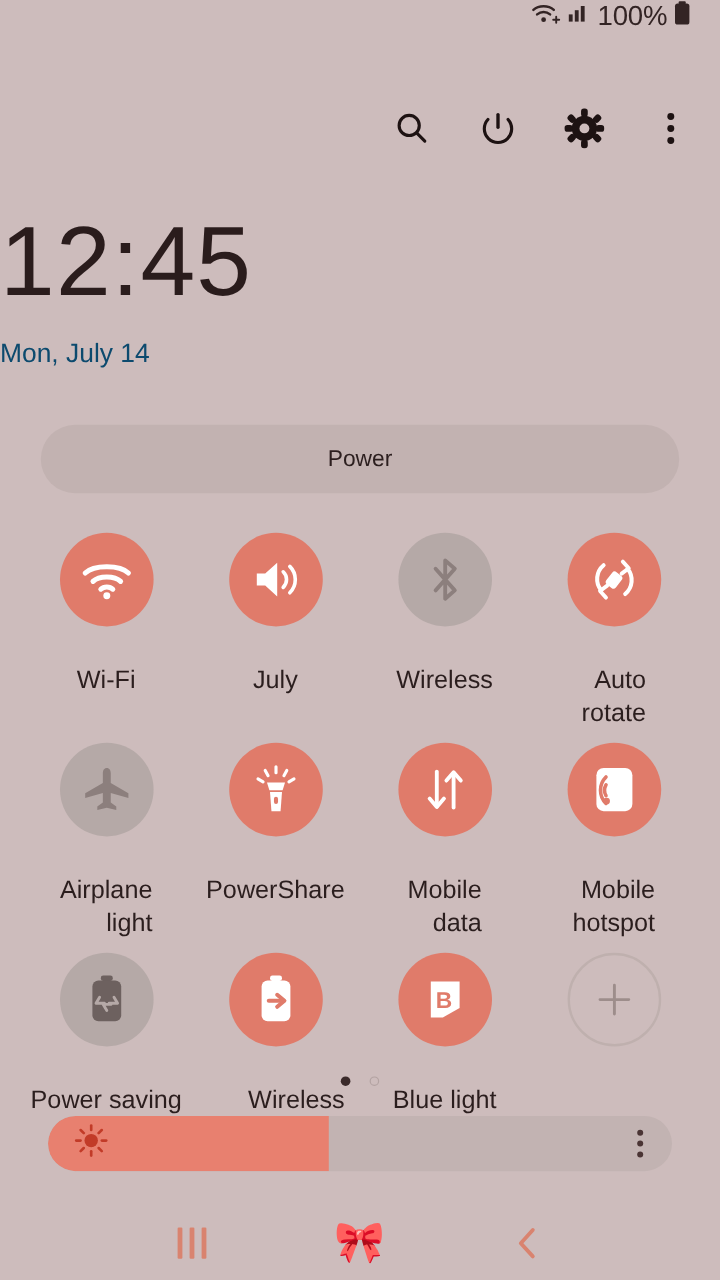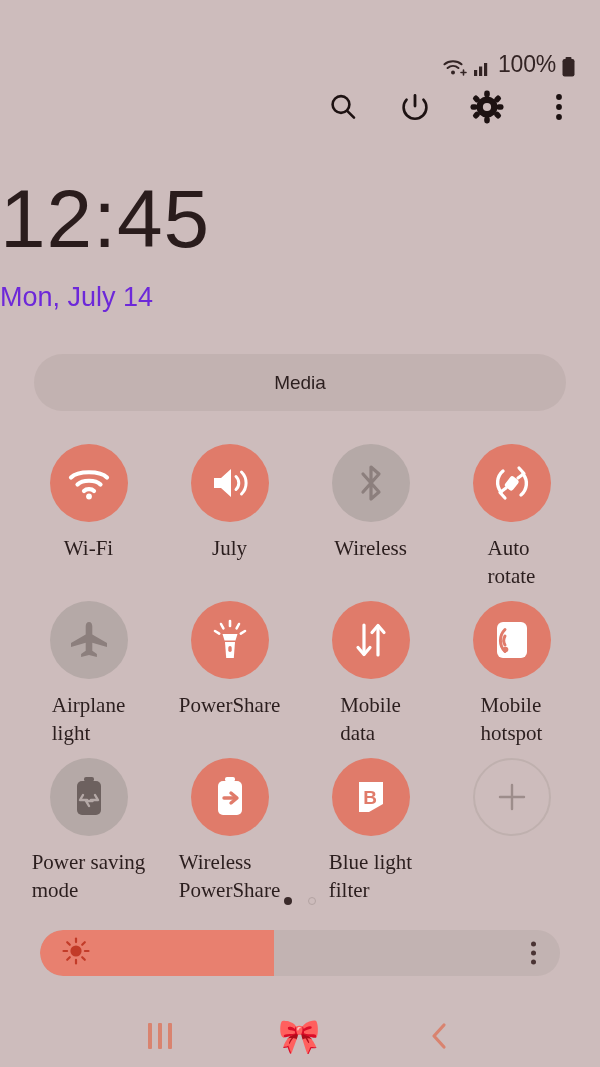"100%" .statusbar { align-items: flex-end -> flex-start }
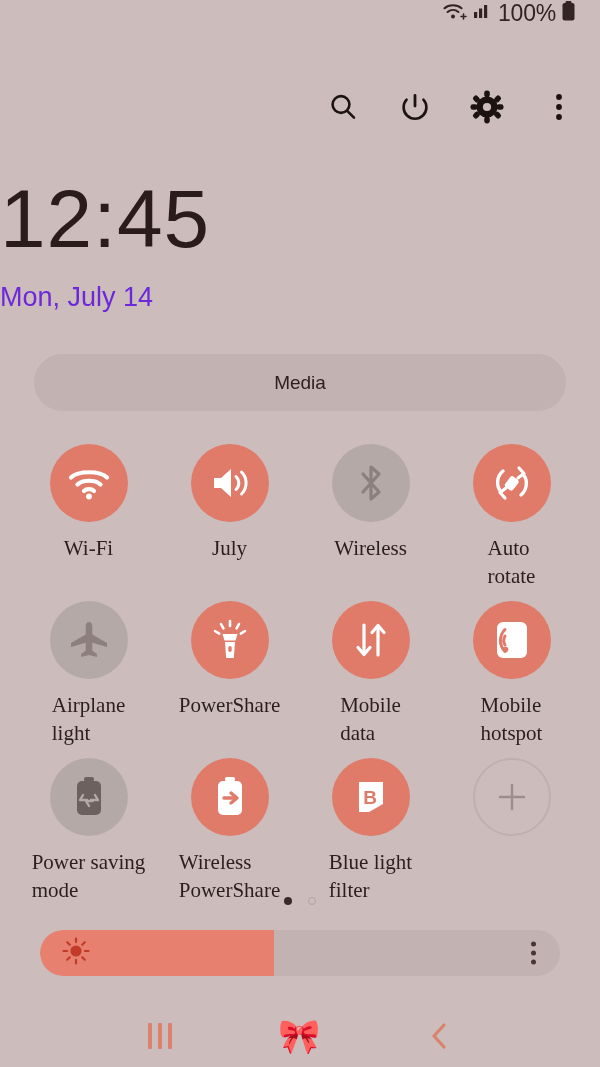"Mon, July 14" .date { color: #6d28d9 -> #0c4a6e; font-size: 27px -> 22px }
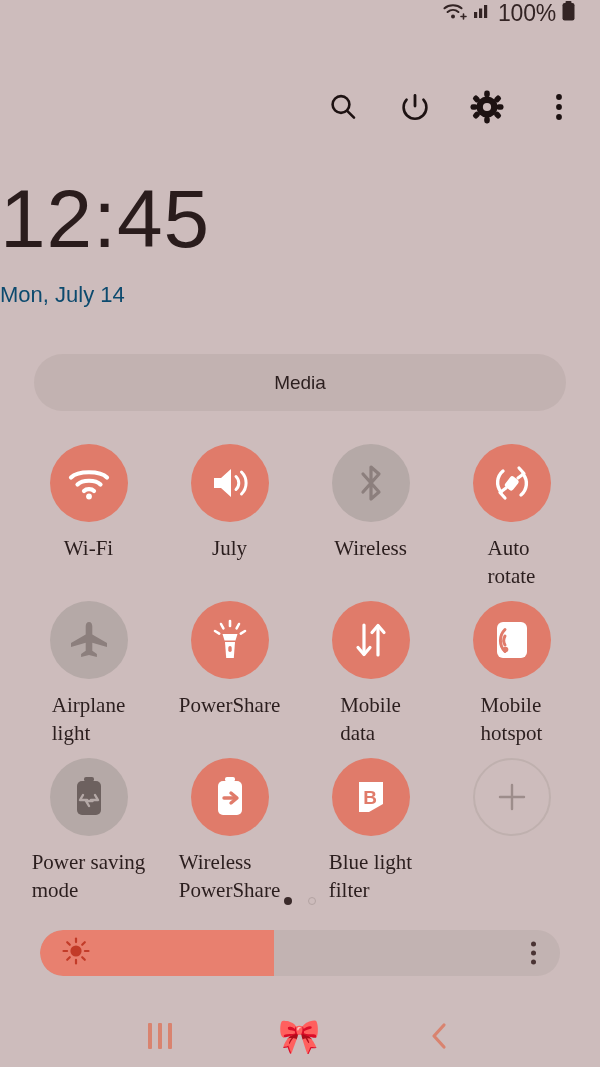"Media" div.pill { text: Media -> Power }
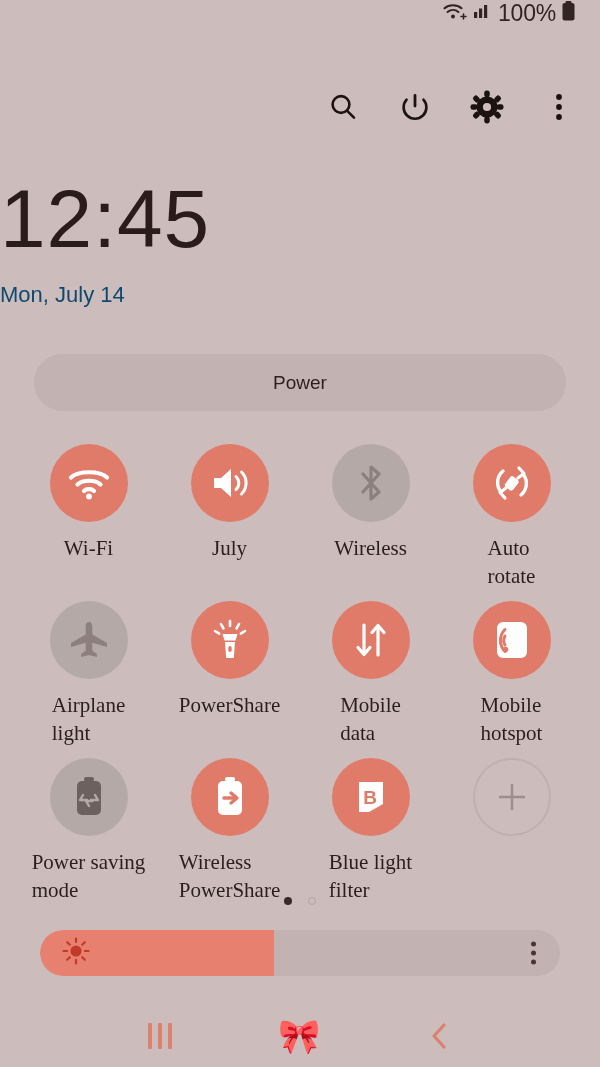"Wi-Fi" .tlabel { font-family: Liberation Serif, serif -> none; margin-top: 13px -> 31px; text-align: left -> right }
